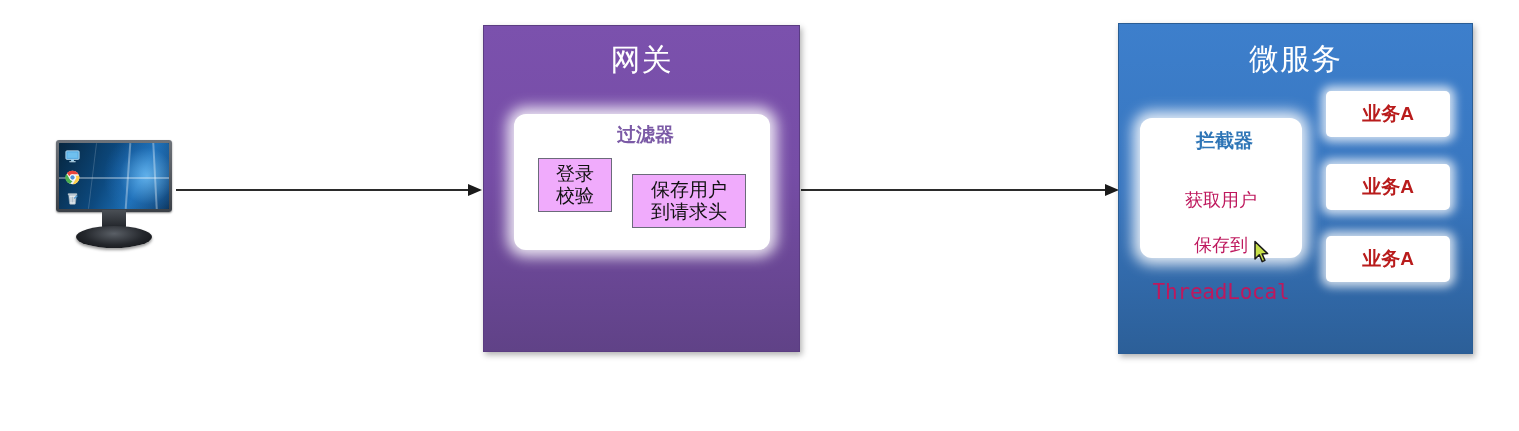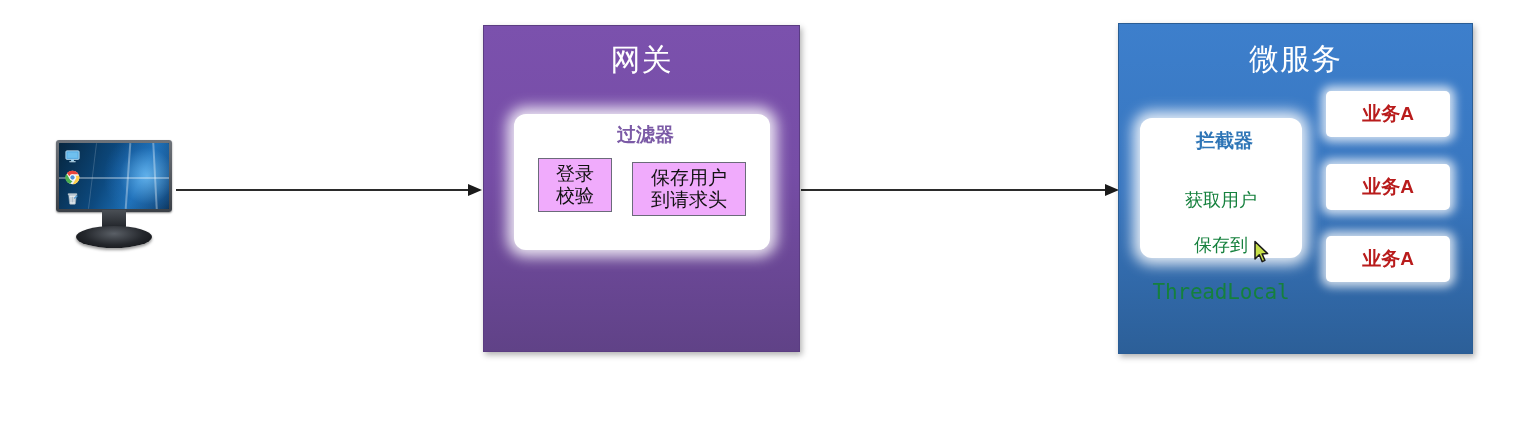"保存用户" #subbox-save-header { top: 48px -> 60px }
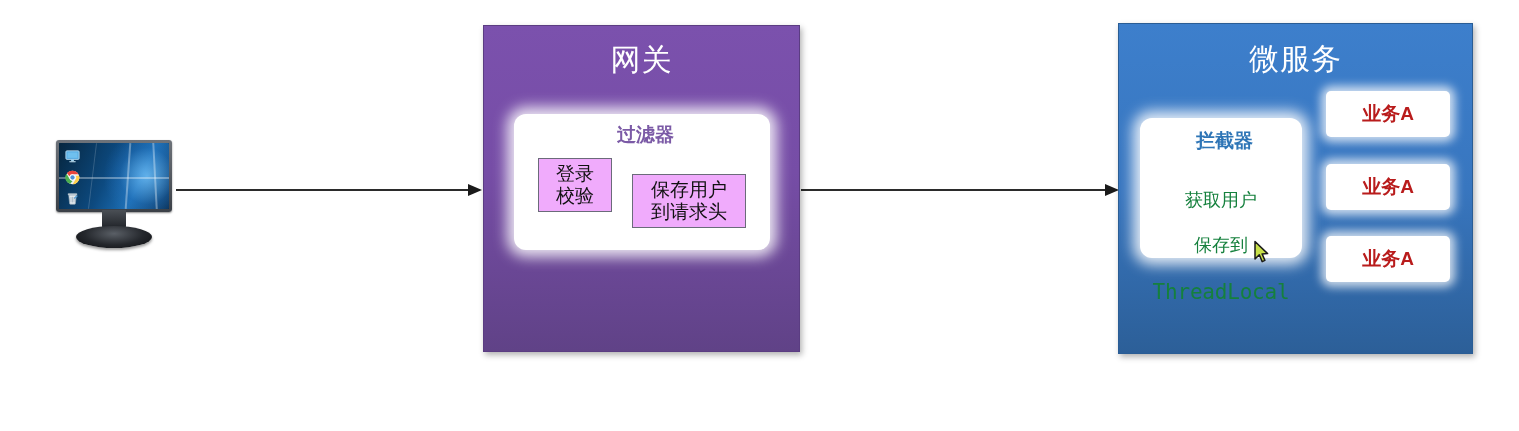"获取用户" #interceptor-body { color: #15803d -> #be185d }
